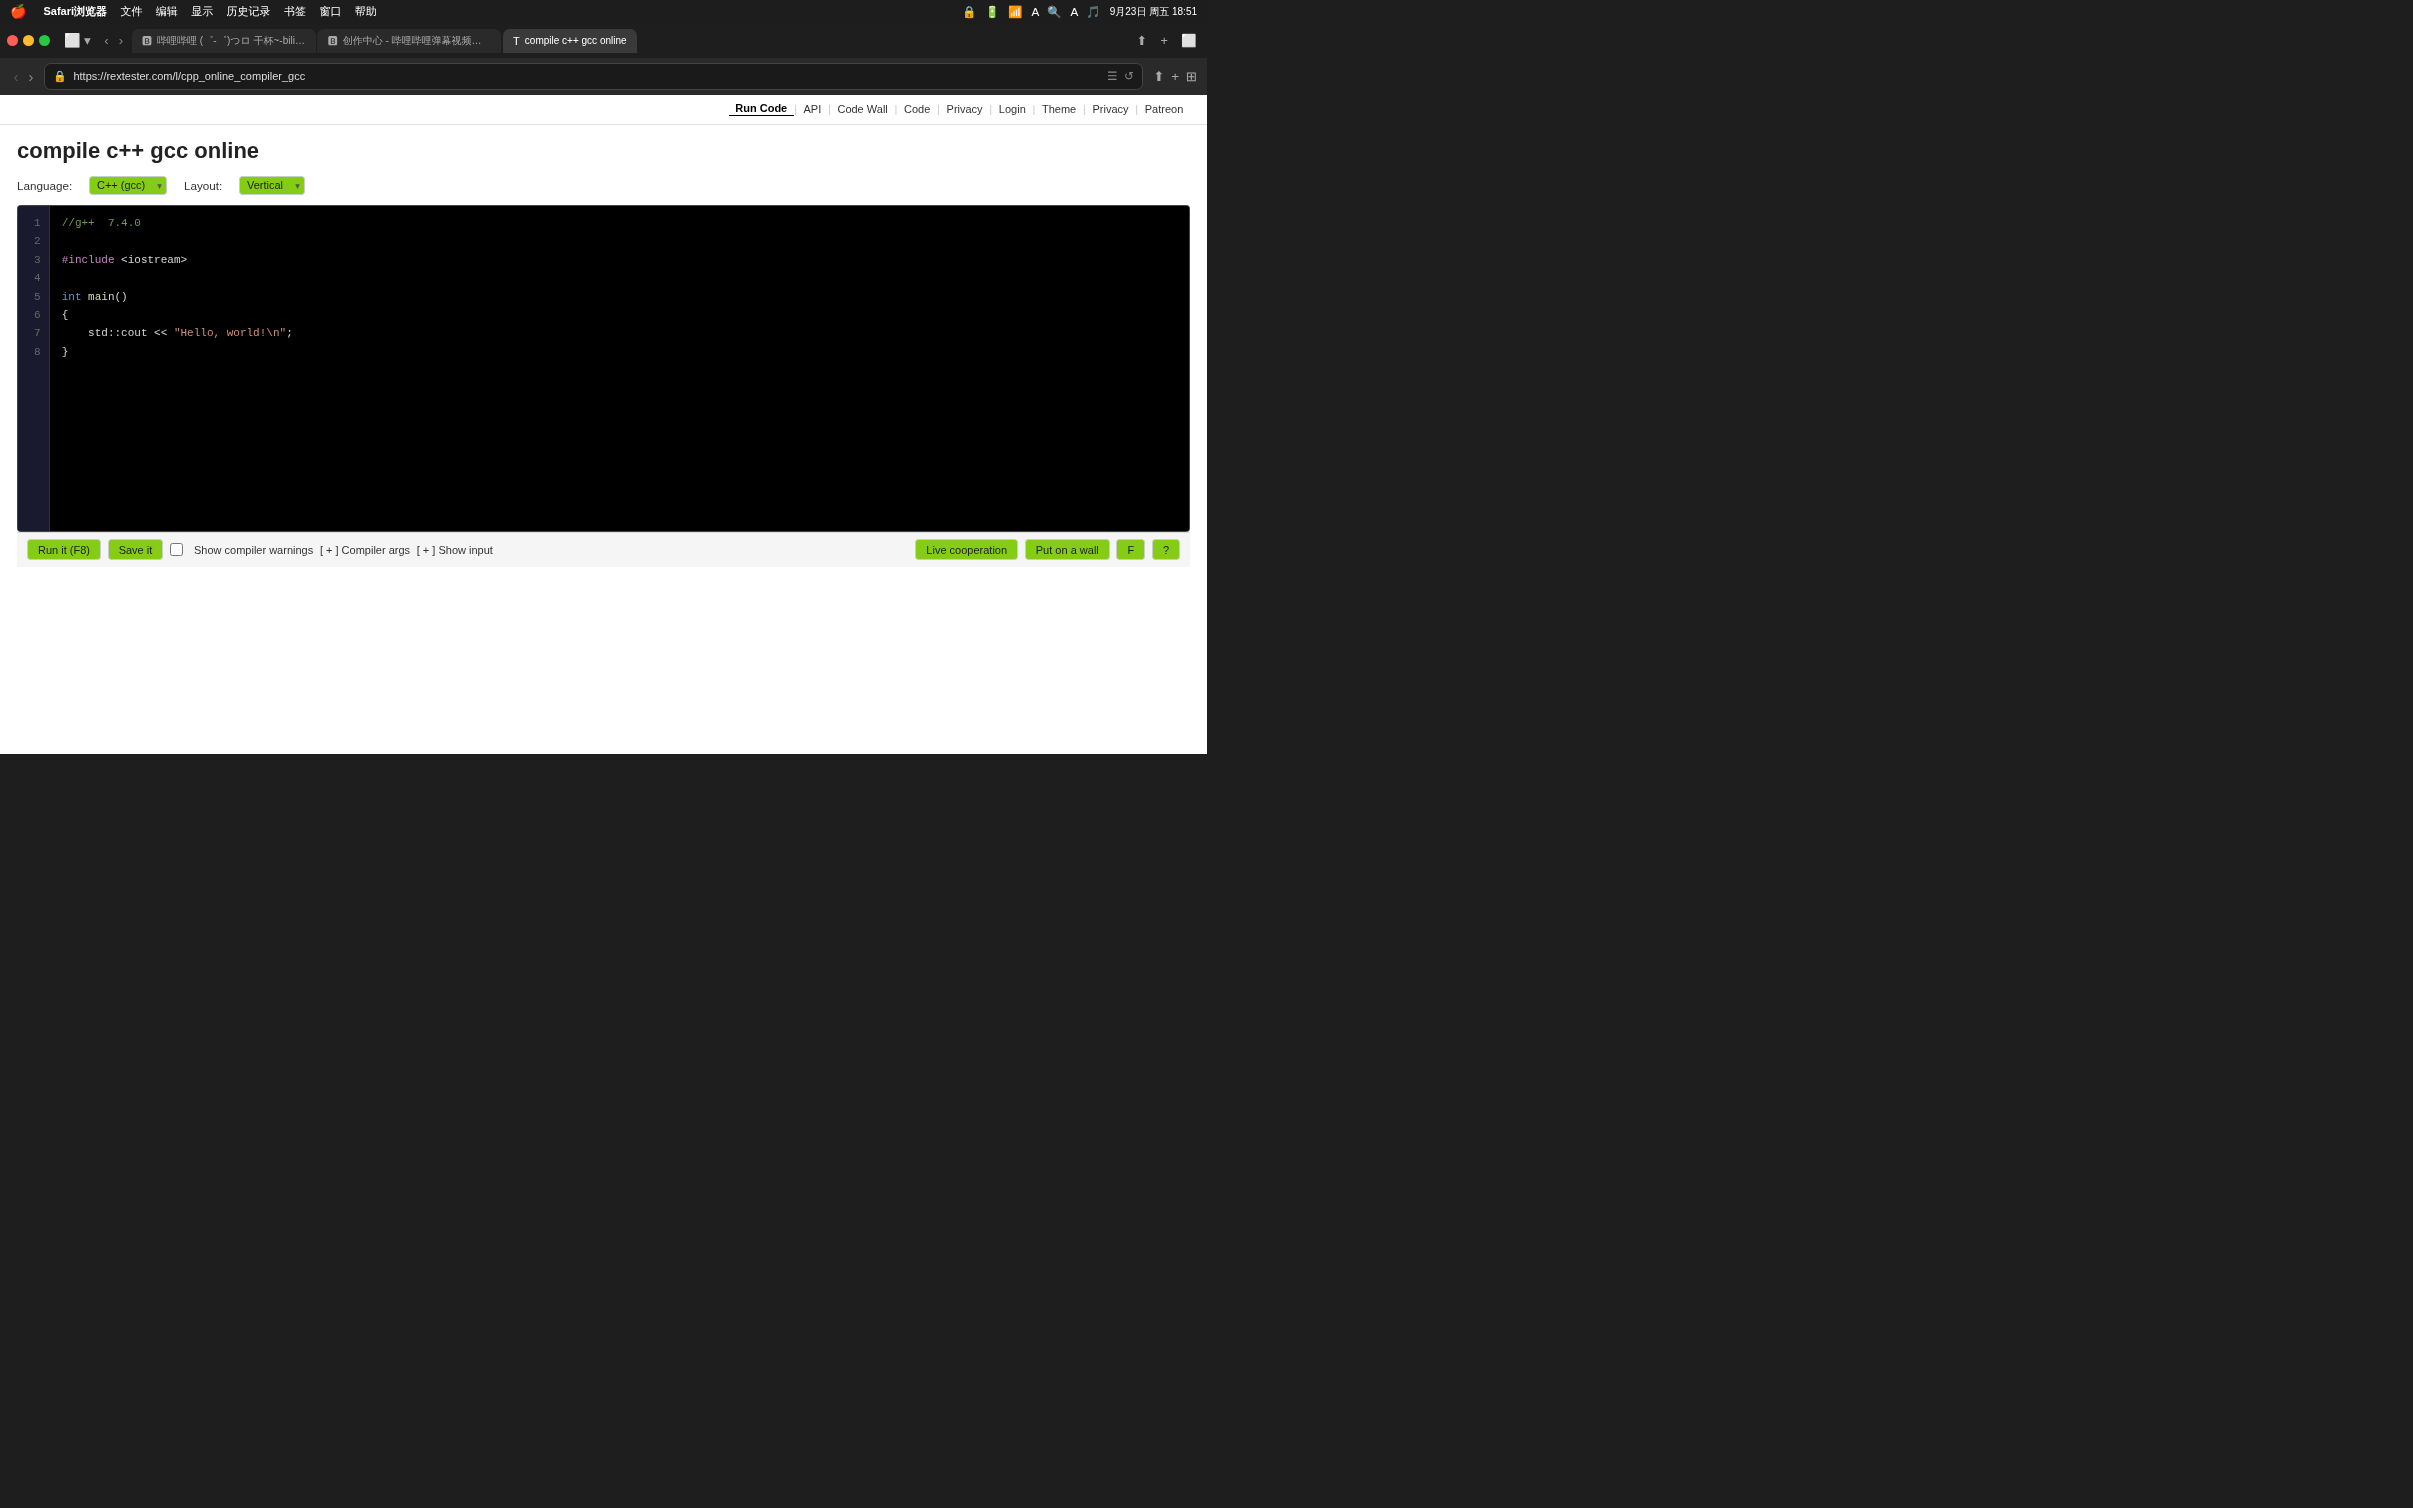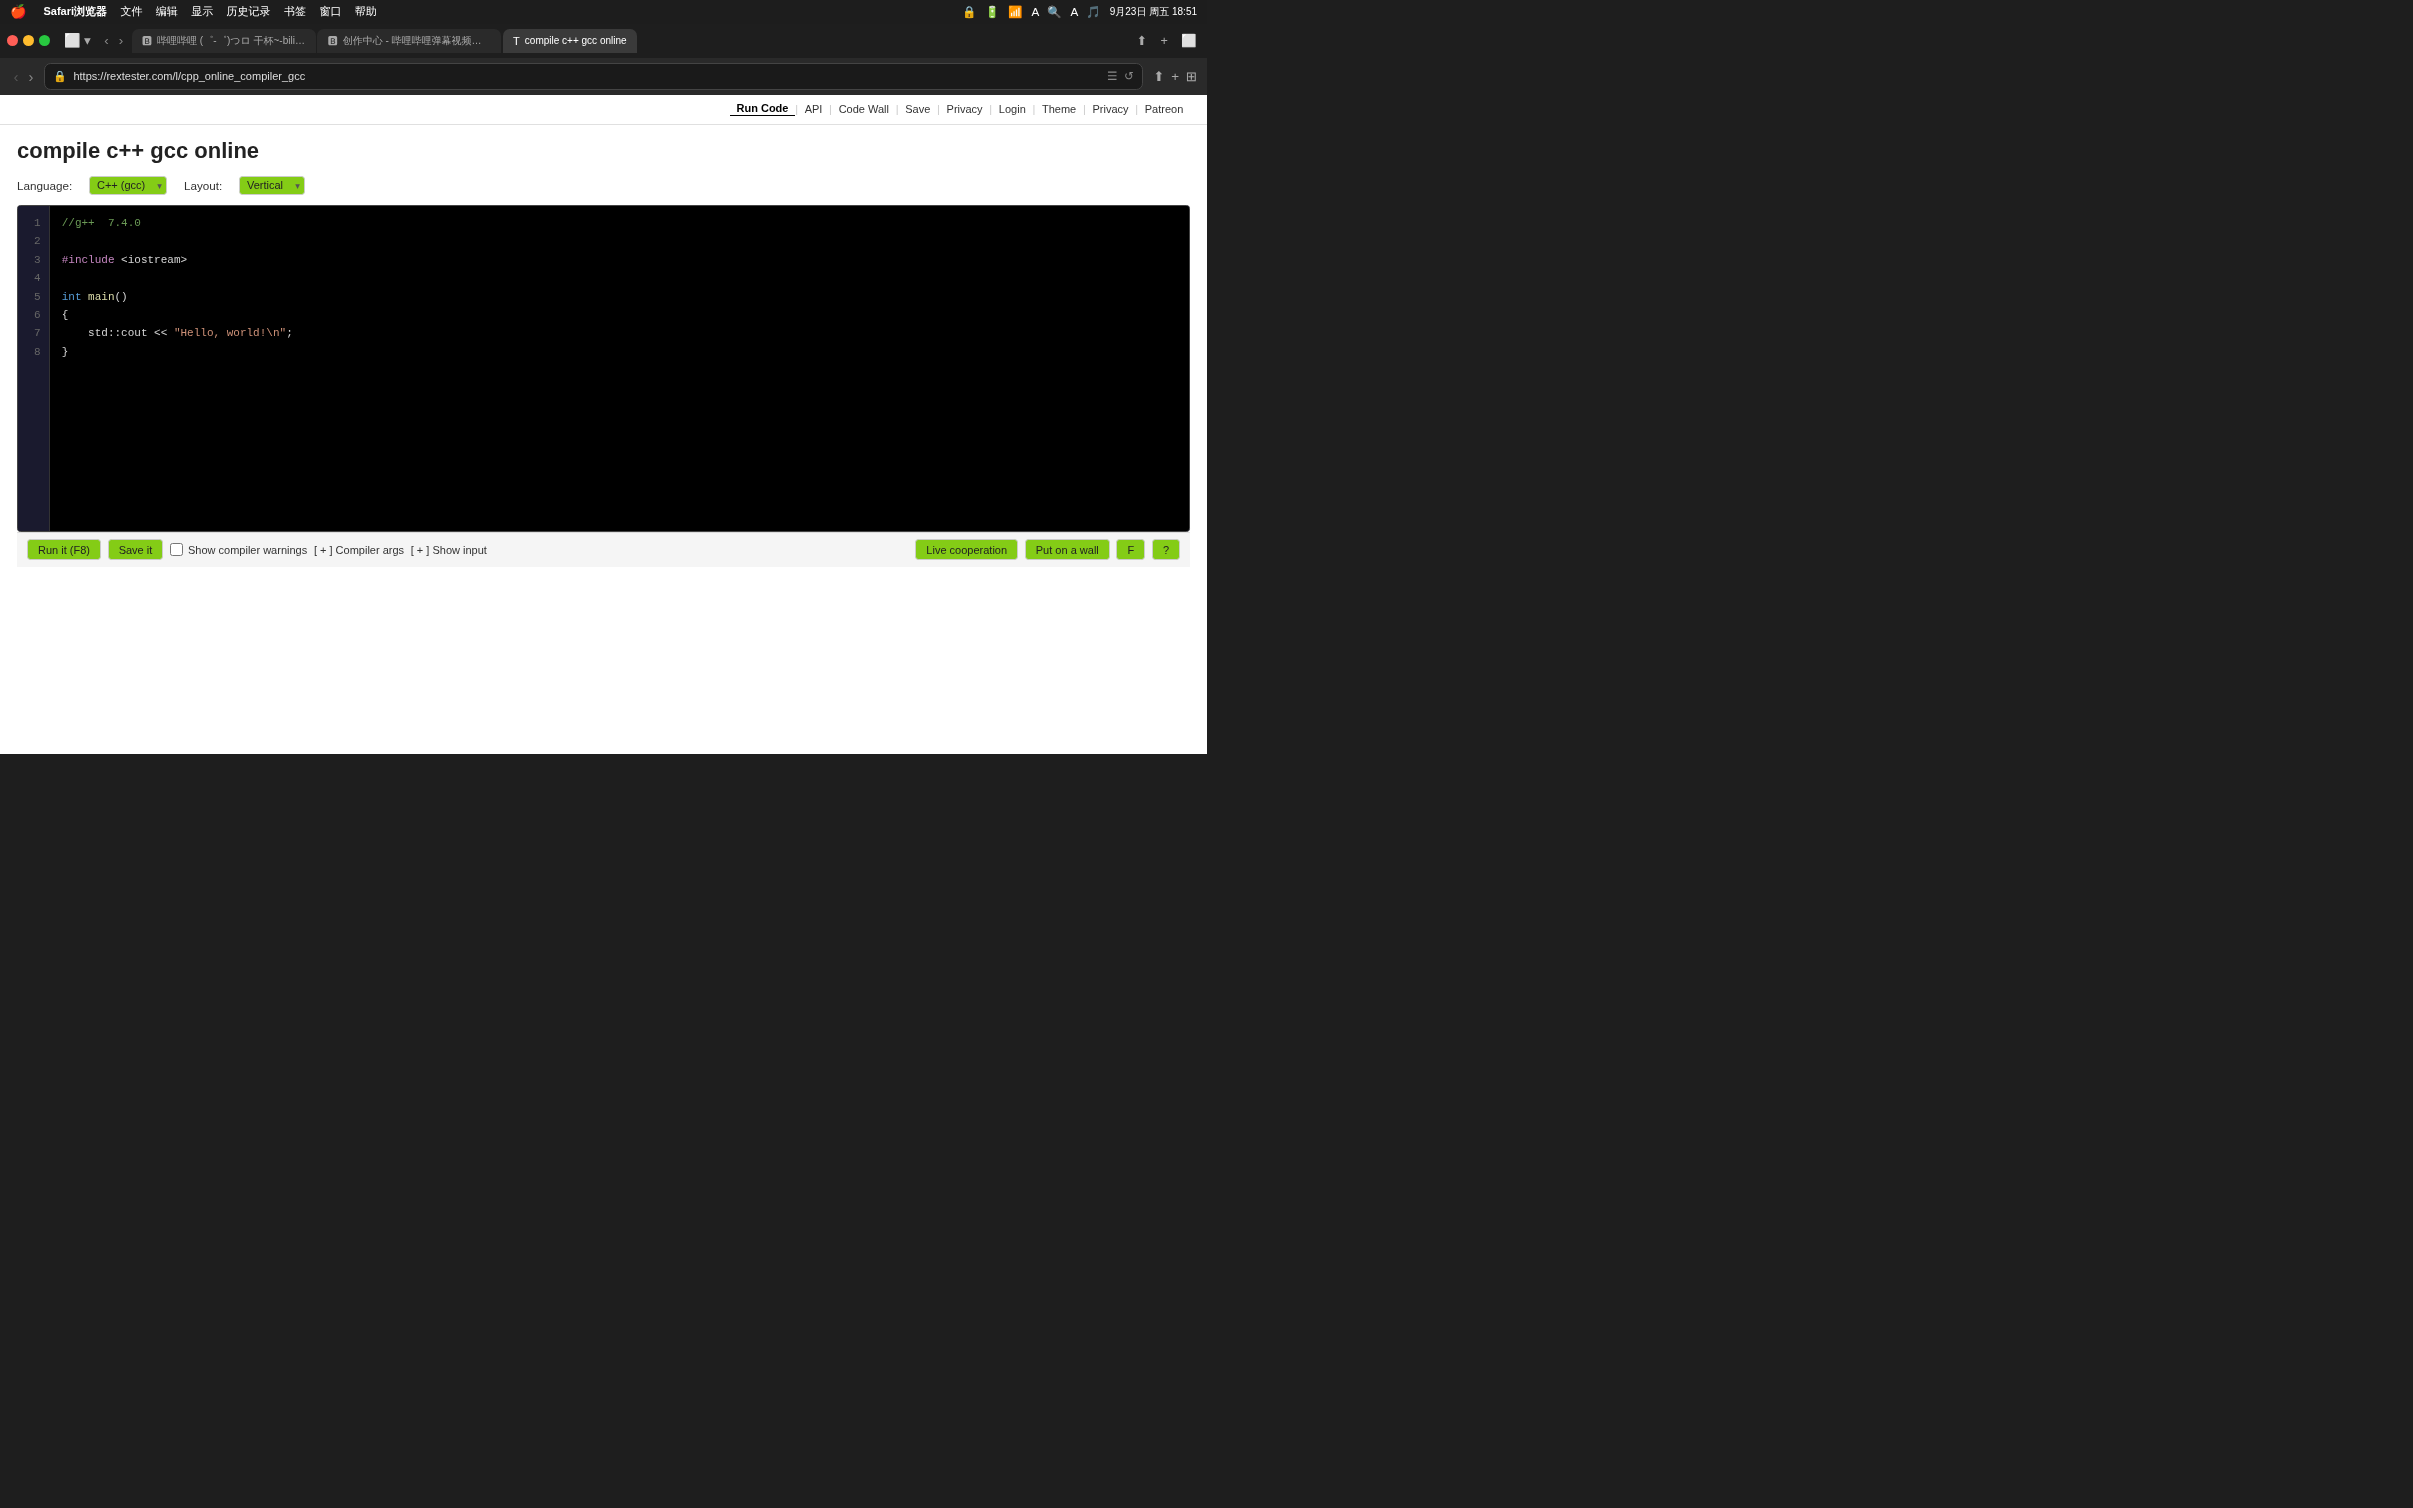"Save" a.site-topnav-item { text: Save -> Code }
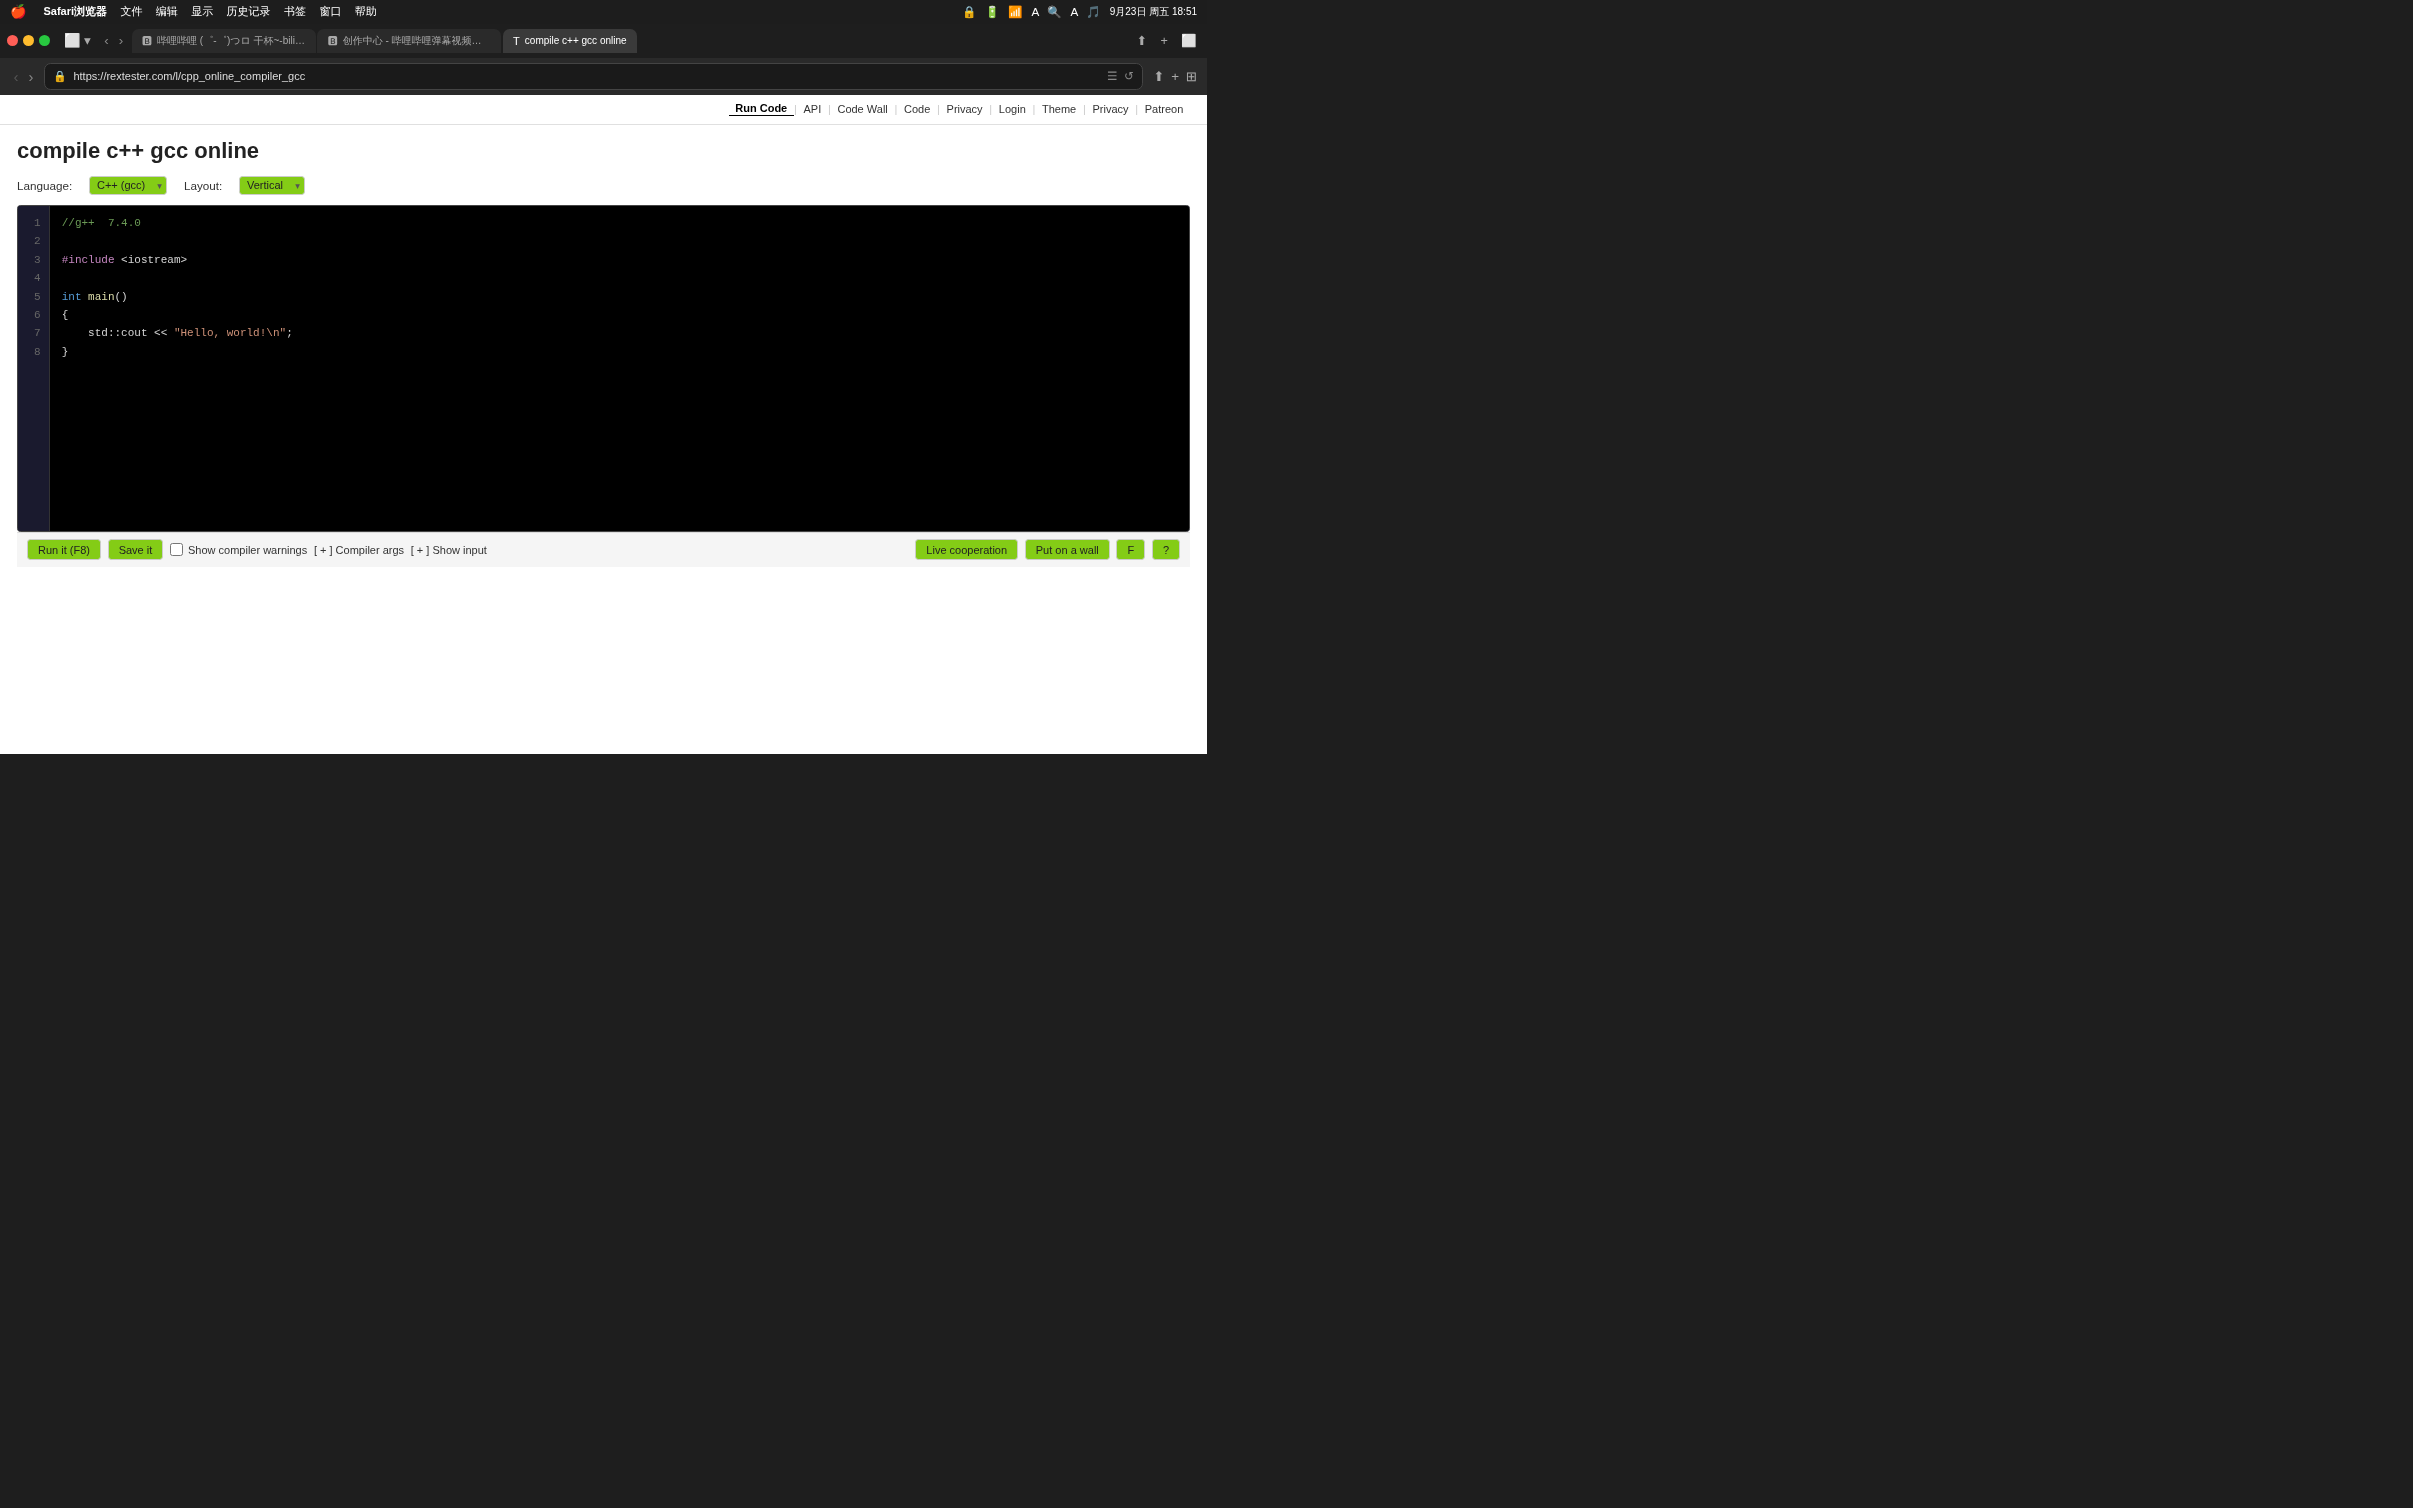"Show compiler warnings" .toolbar-checkbox-group { gap: 5px -> 11px }
